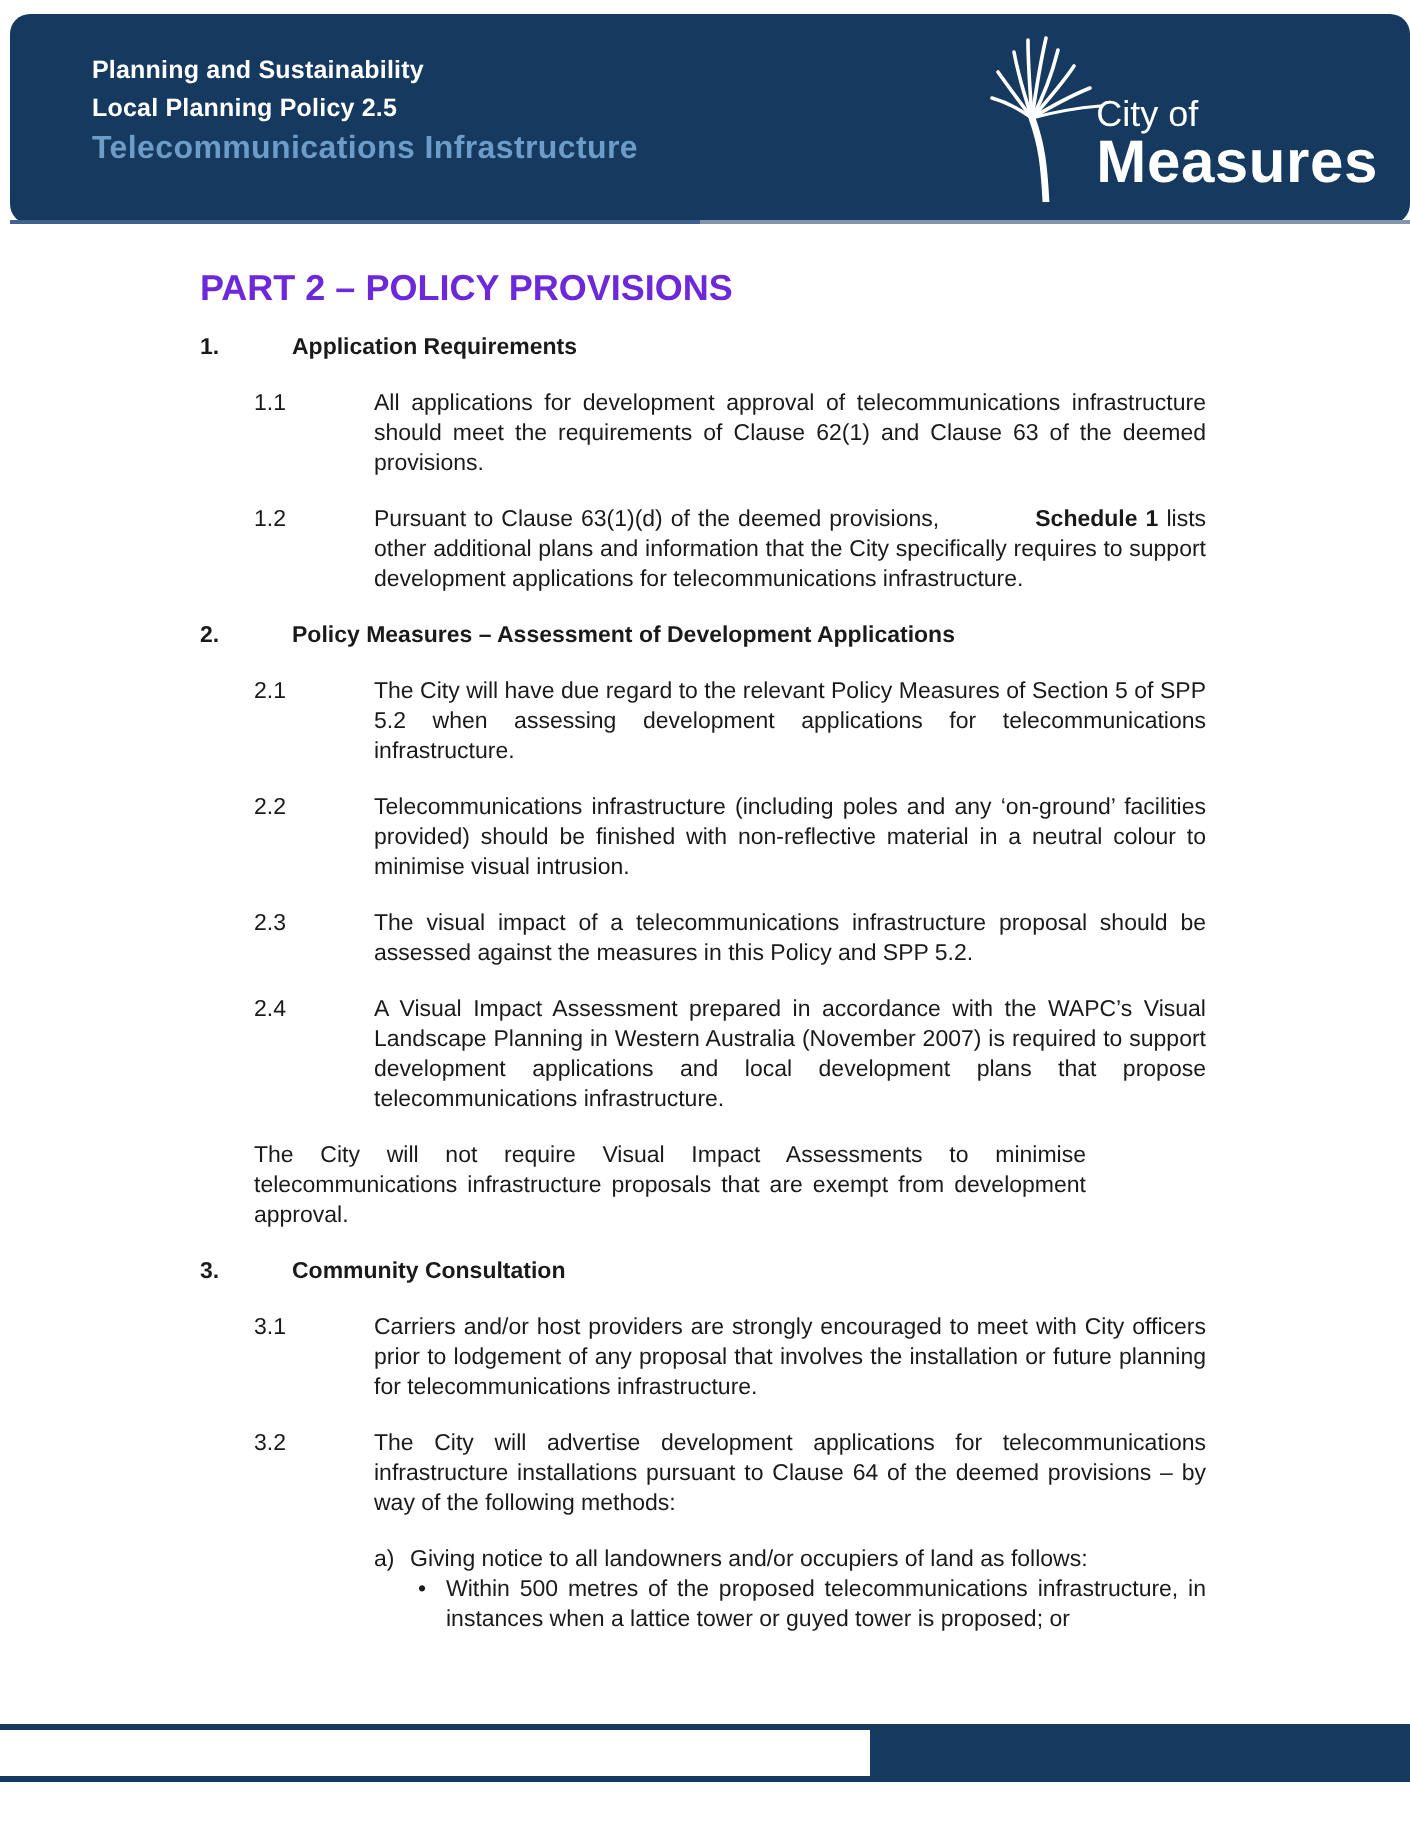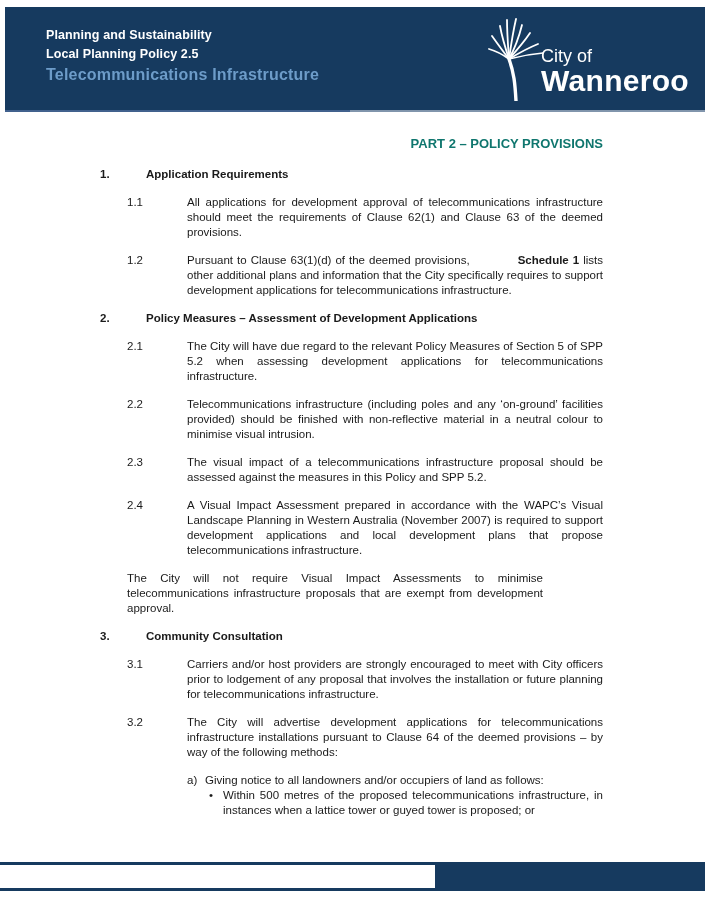"Planning and Sustainability" .header { border-radius: none -> 10px }
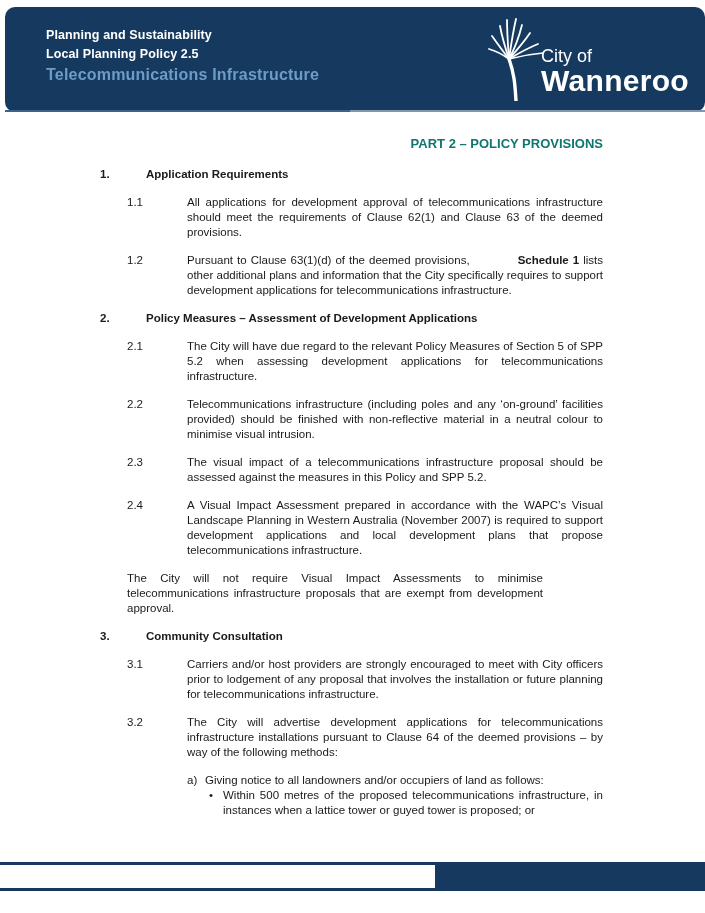"Wanneroo" span.logo-name { text: Wanneroo -> Measures }
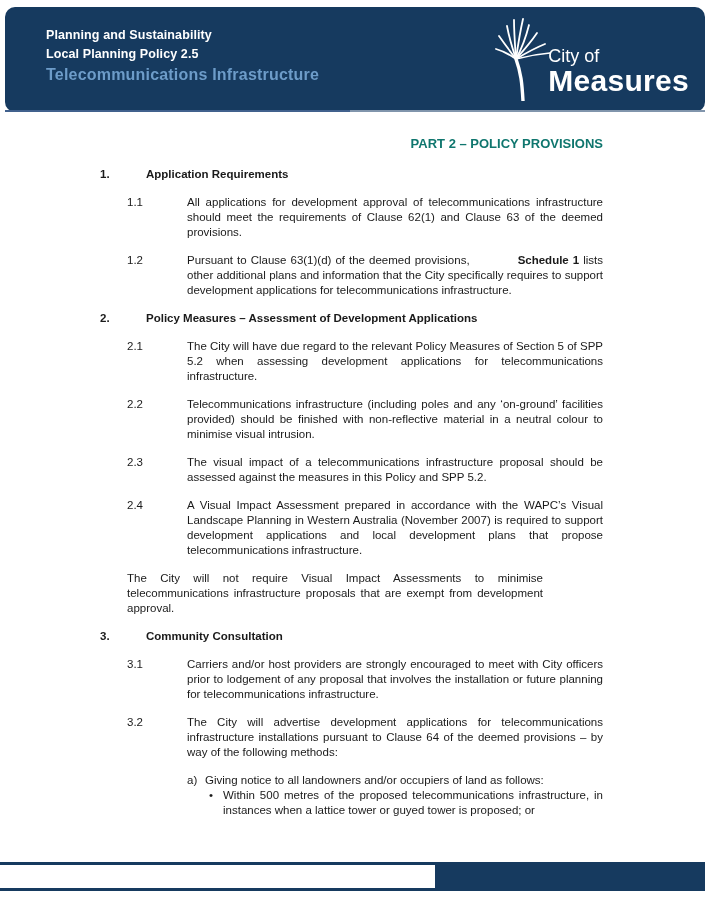"PART 2 – POLICY PROVISIONS" .part-title { color: #0f766e -> #6d28d9; font-size: 13px -> 18px; text-align: right -> none }
